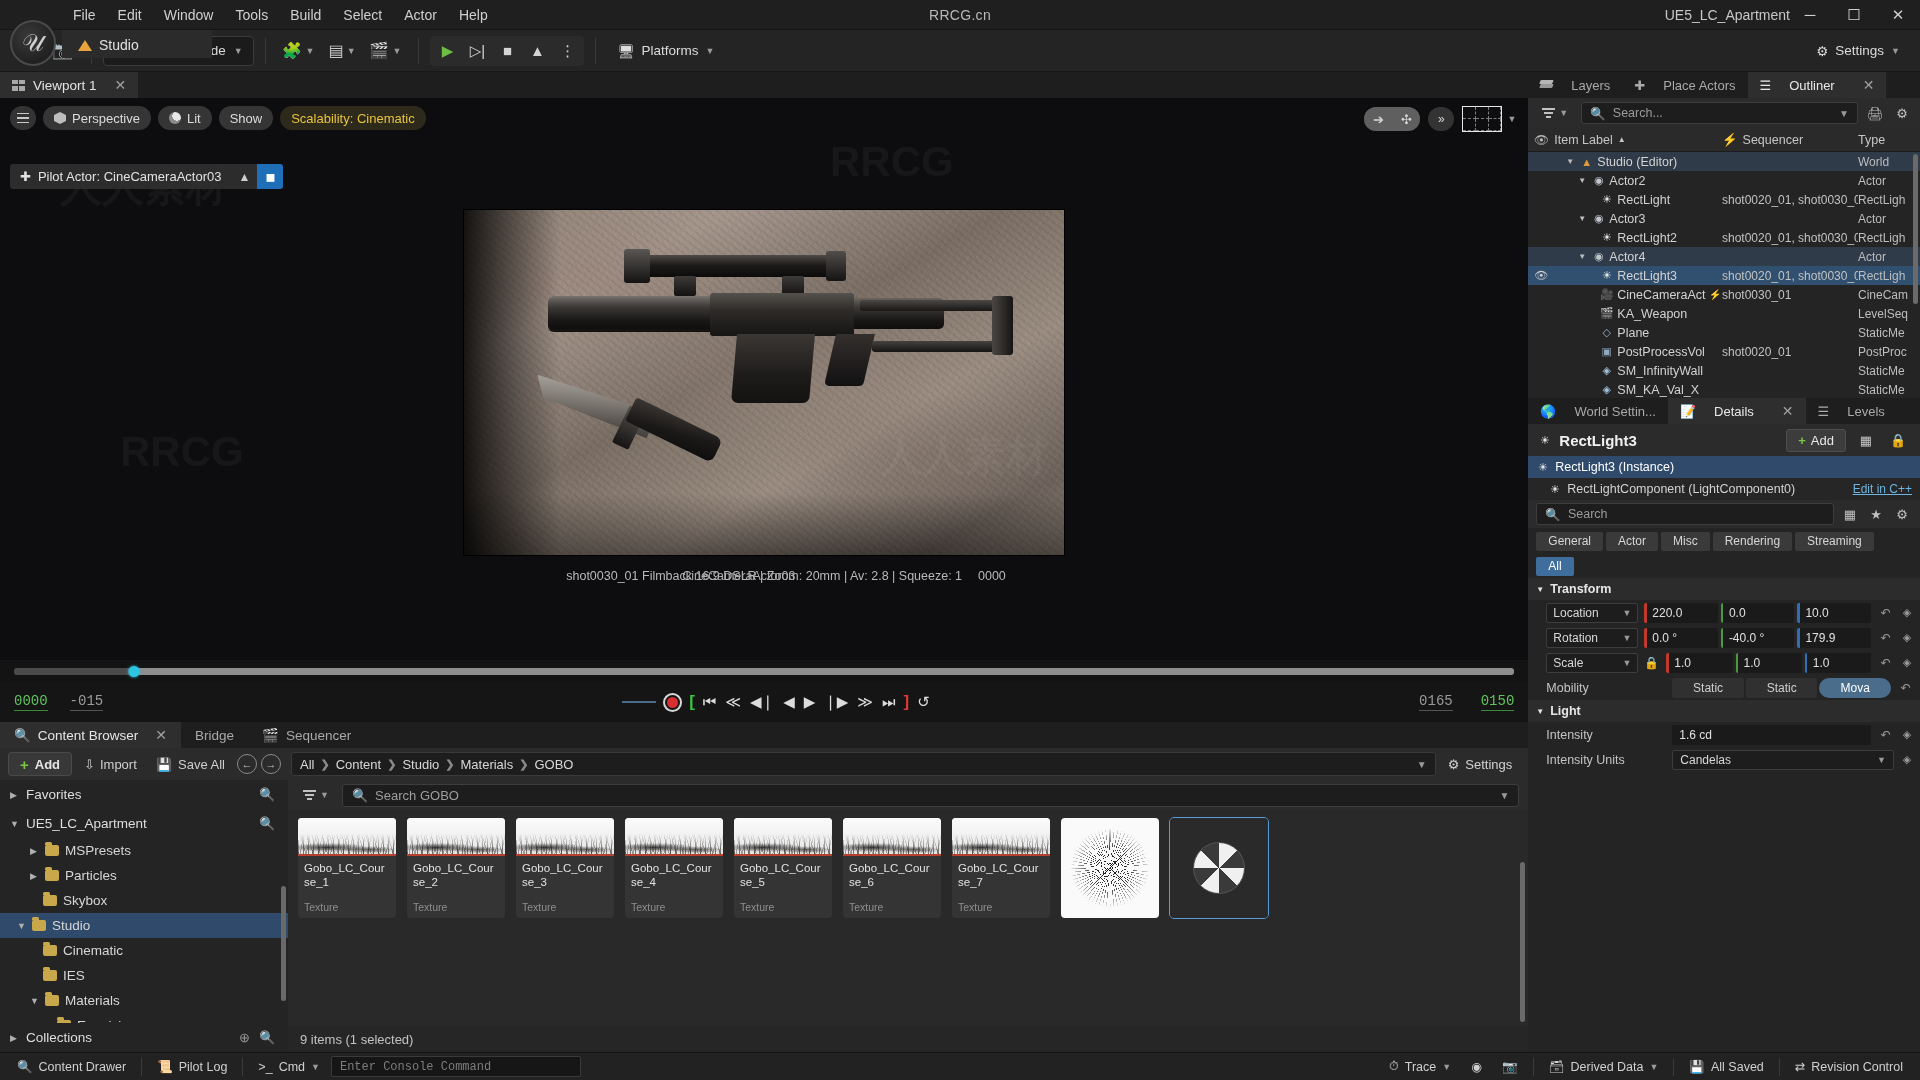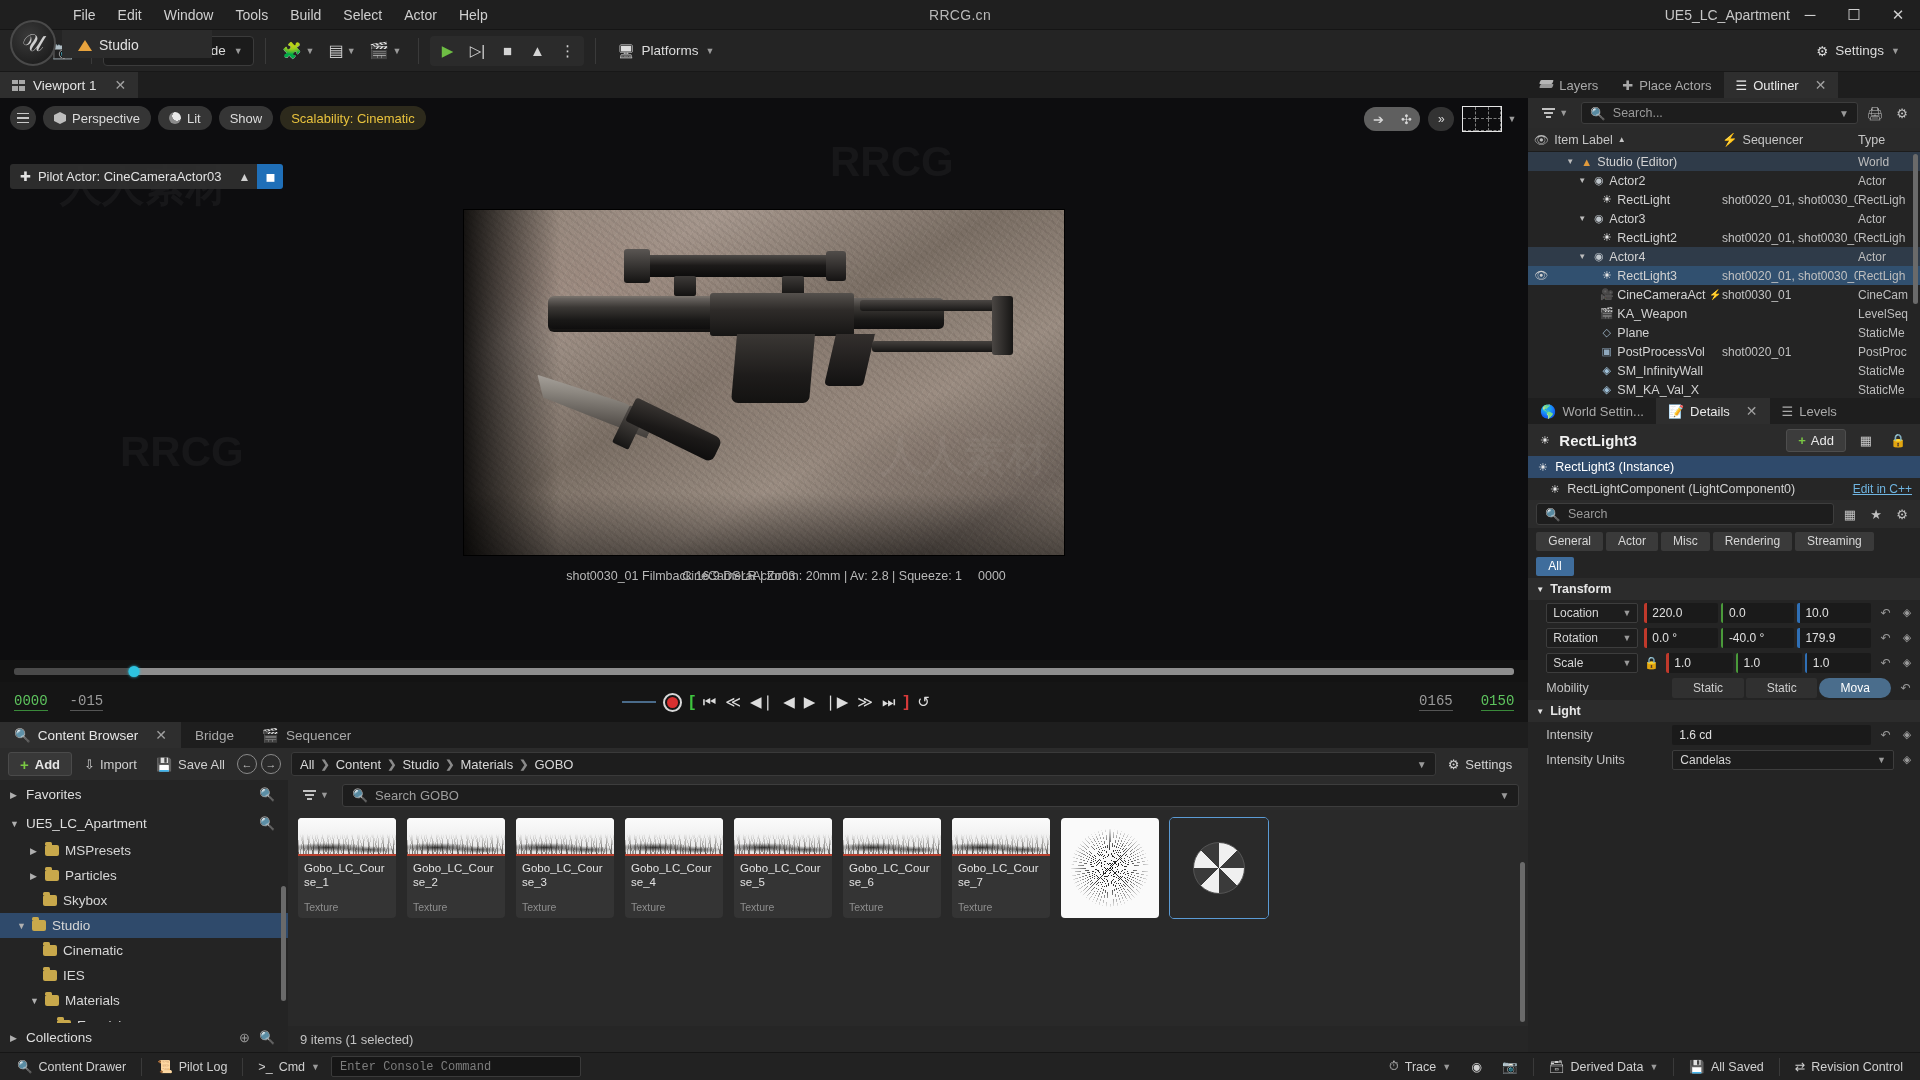"Layers" .r-tab { gap: 6px -> 18px }
